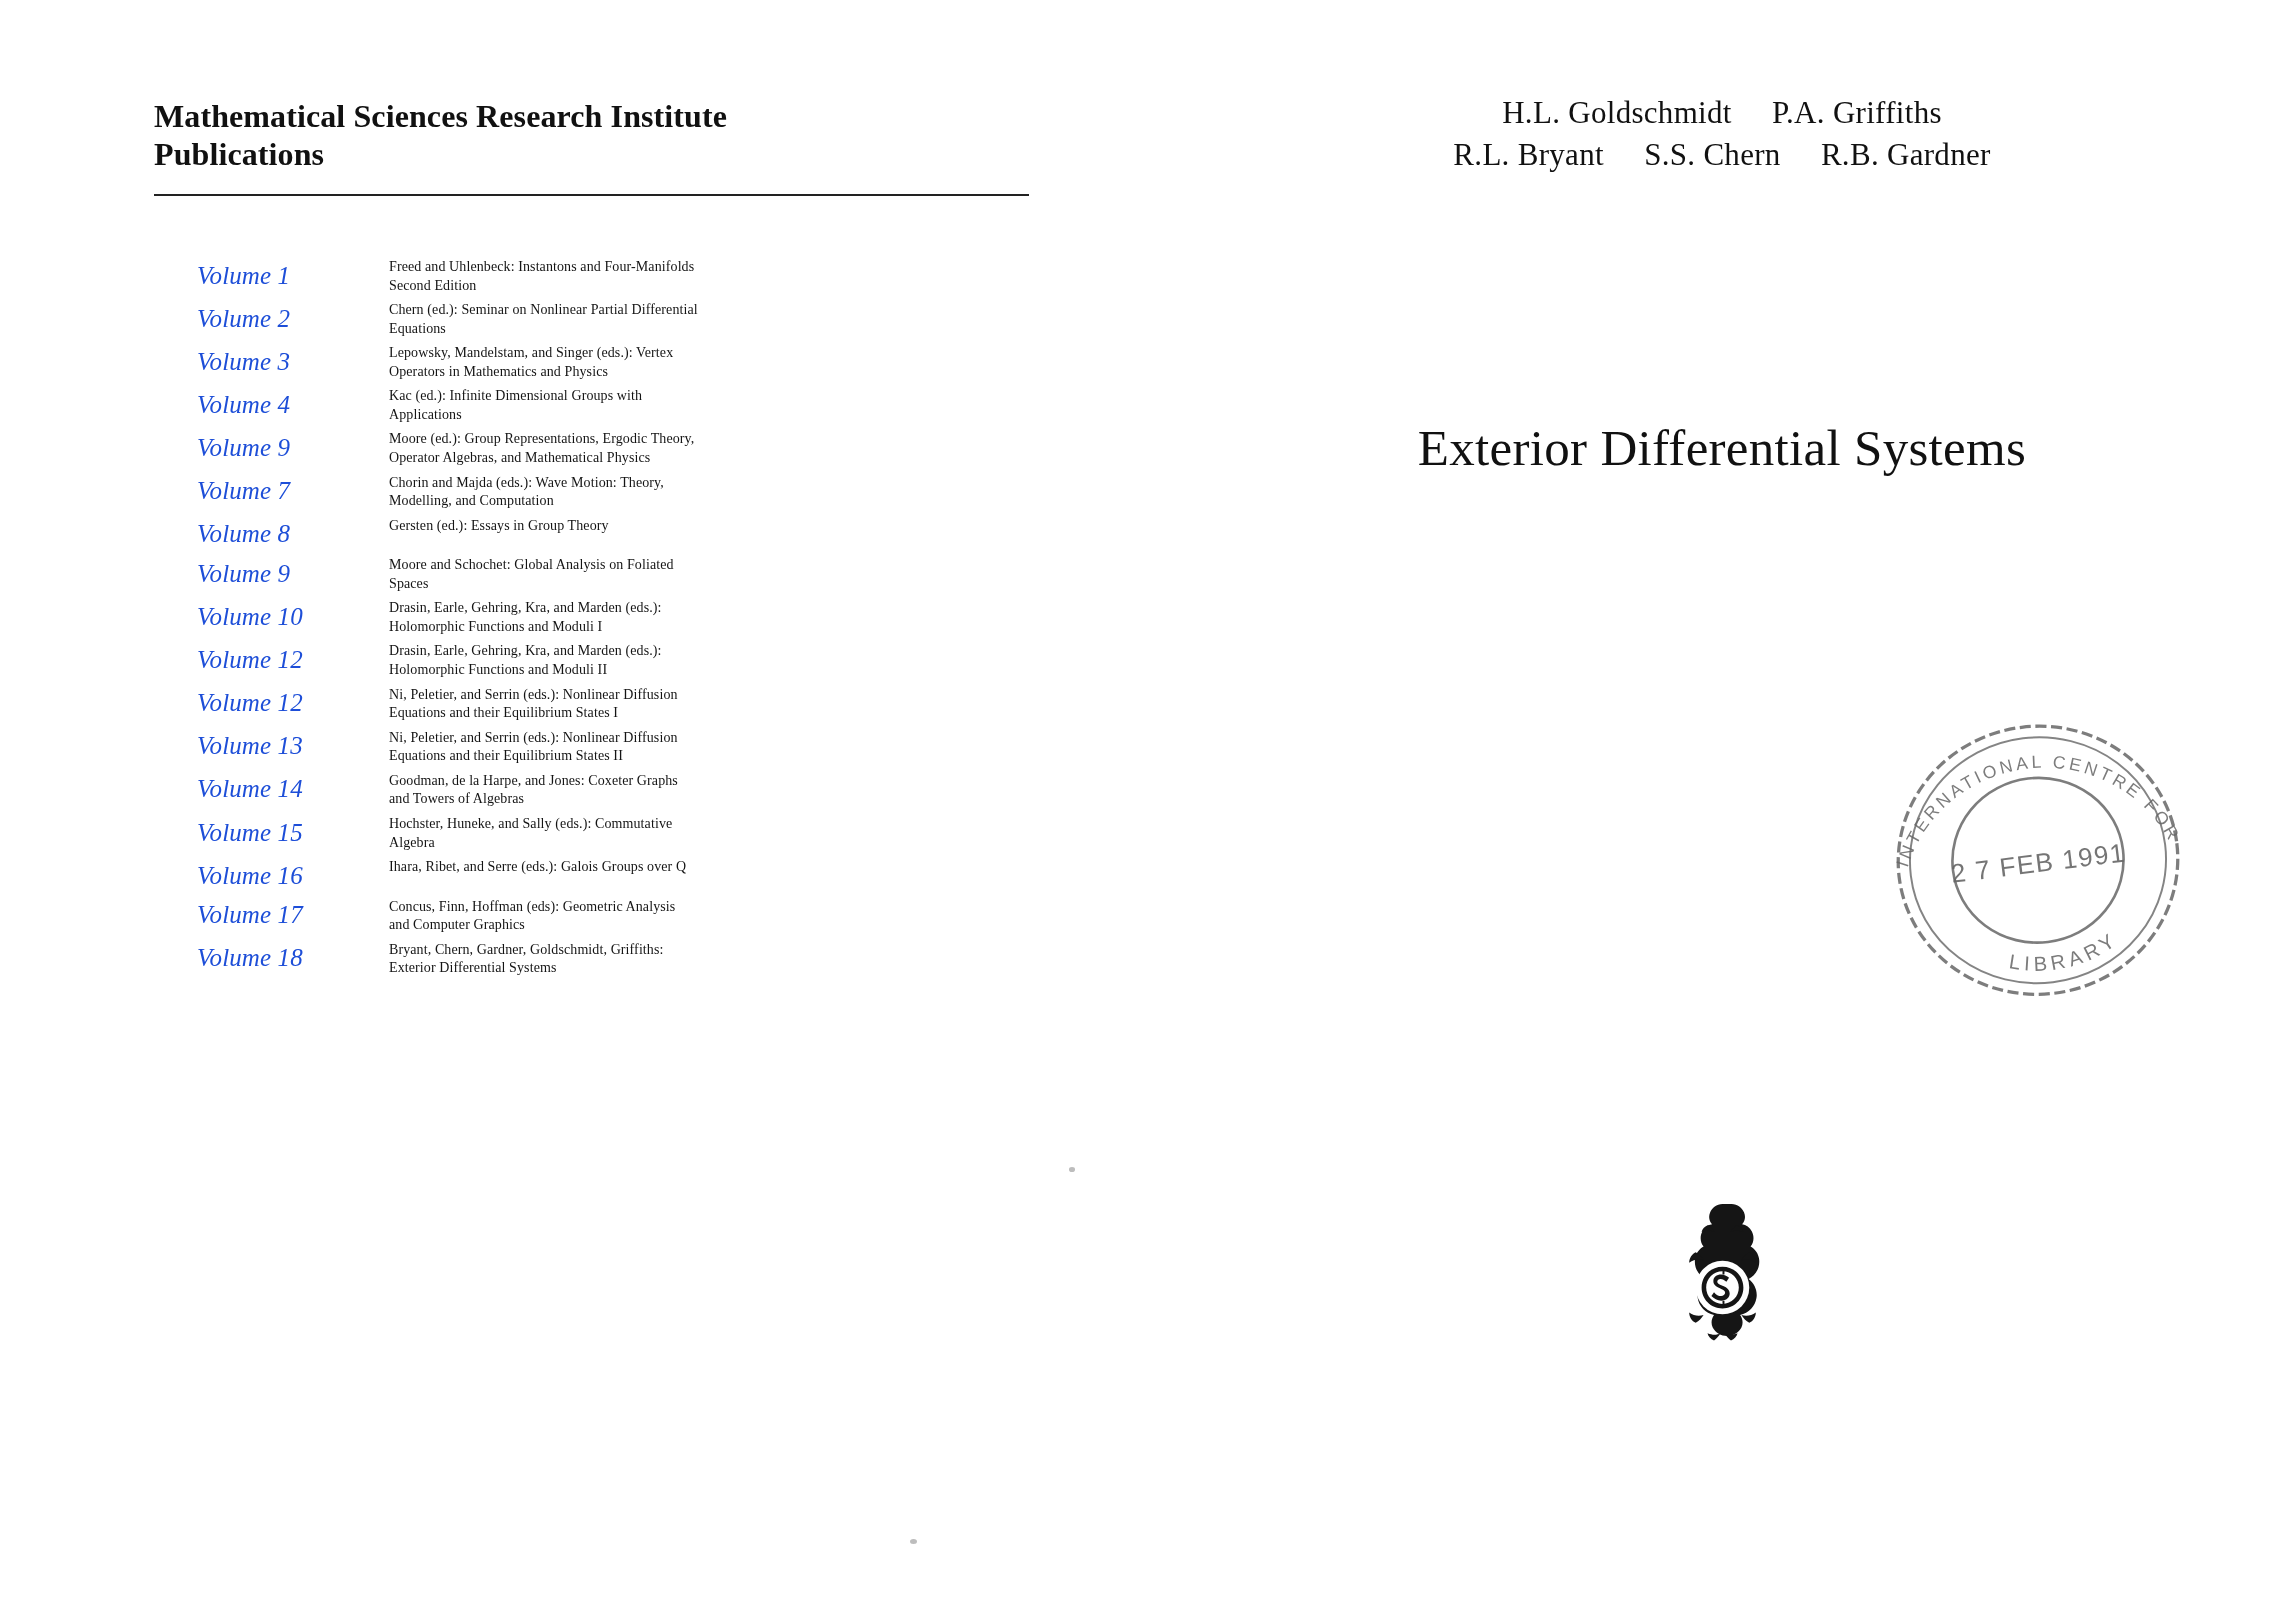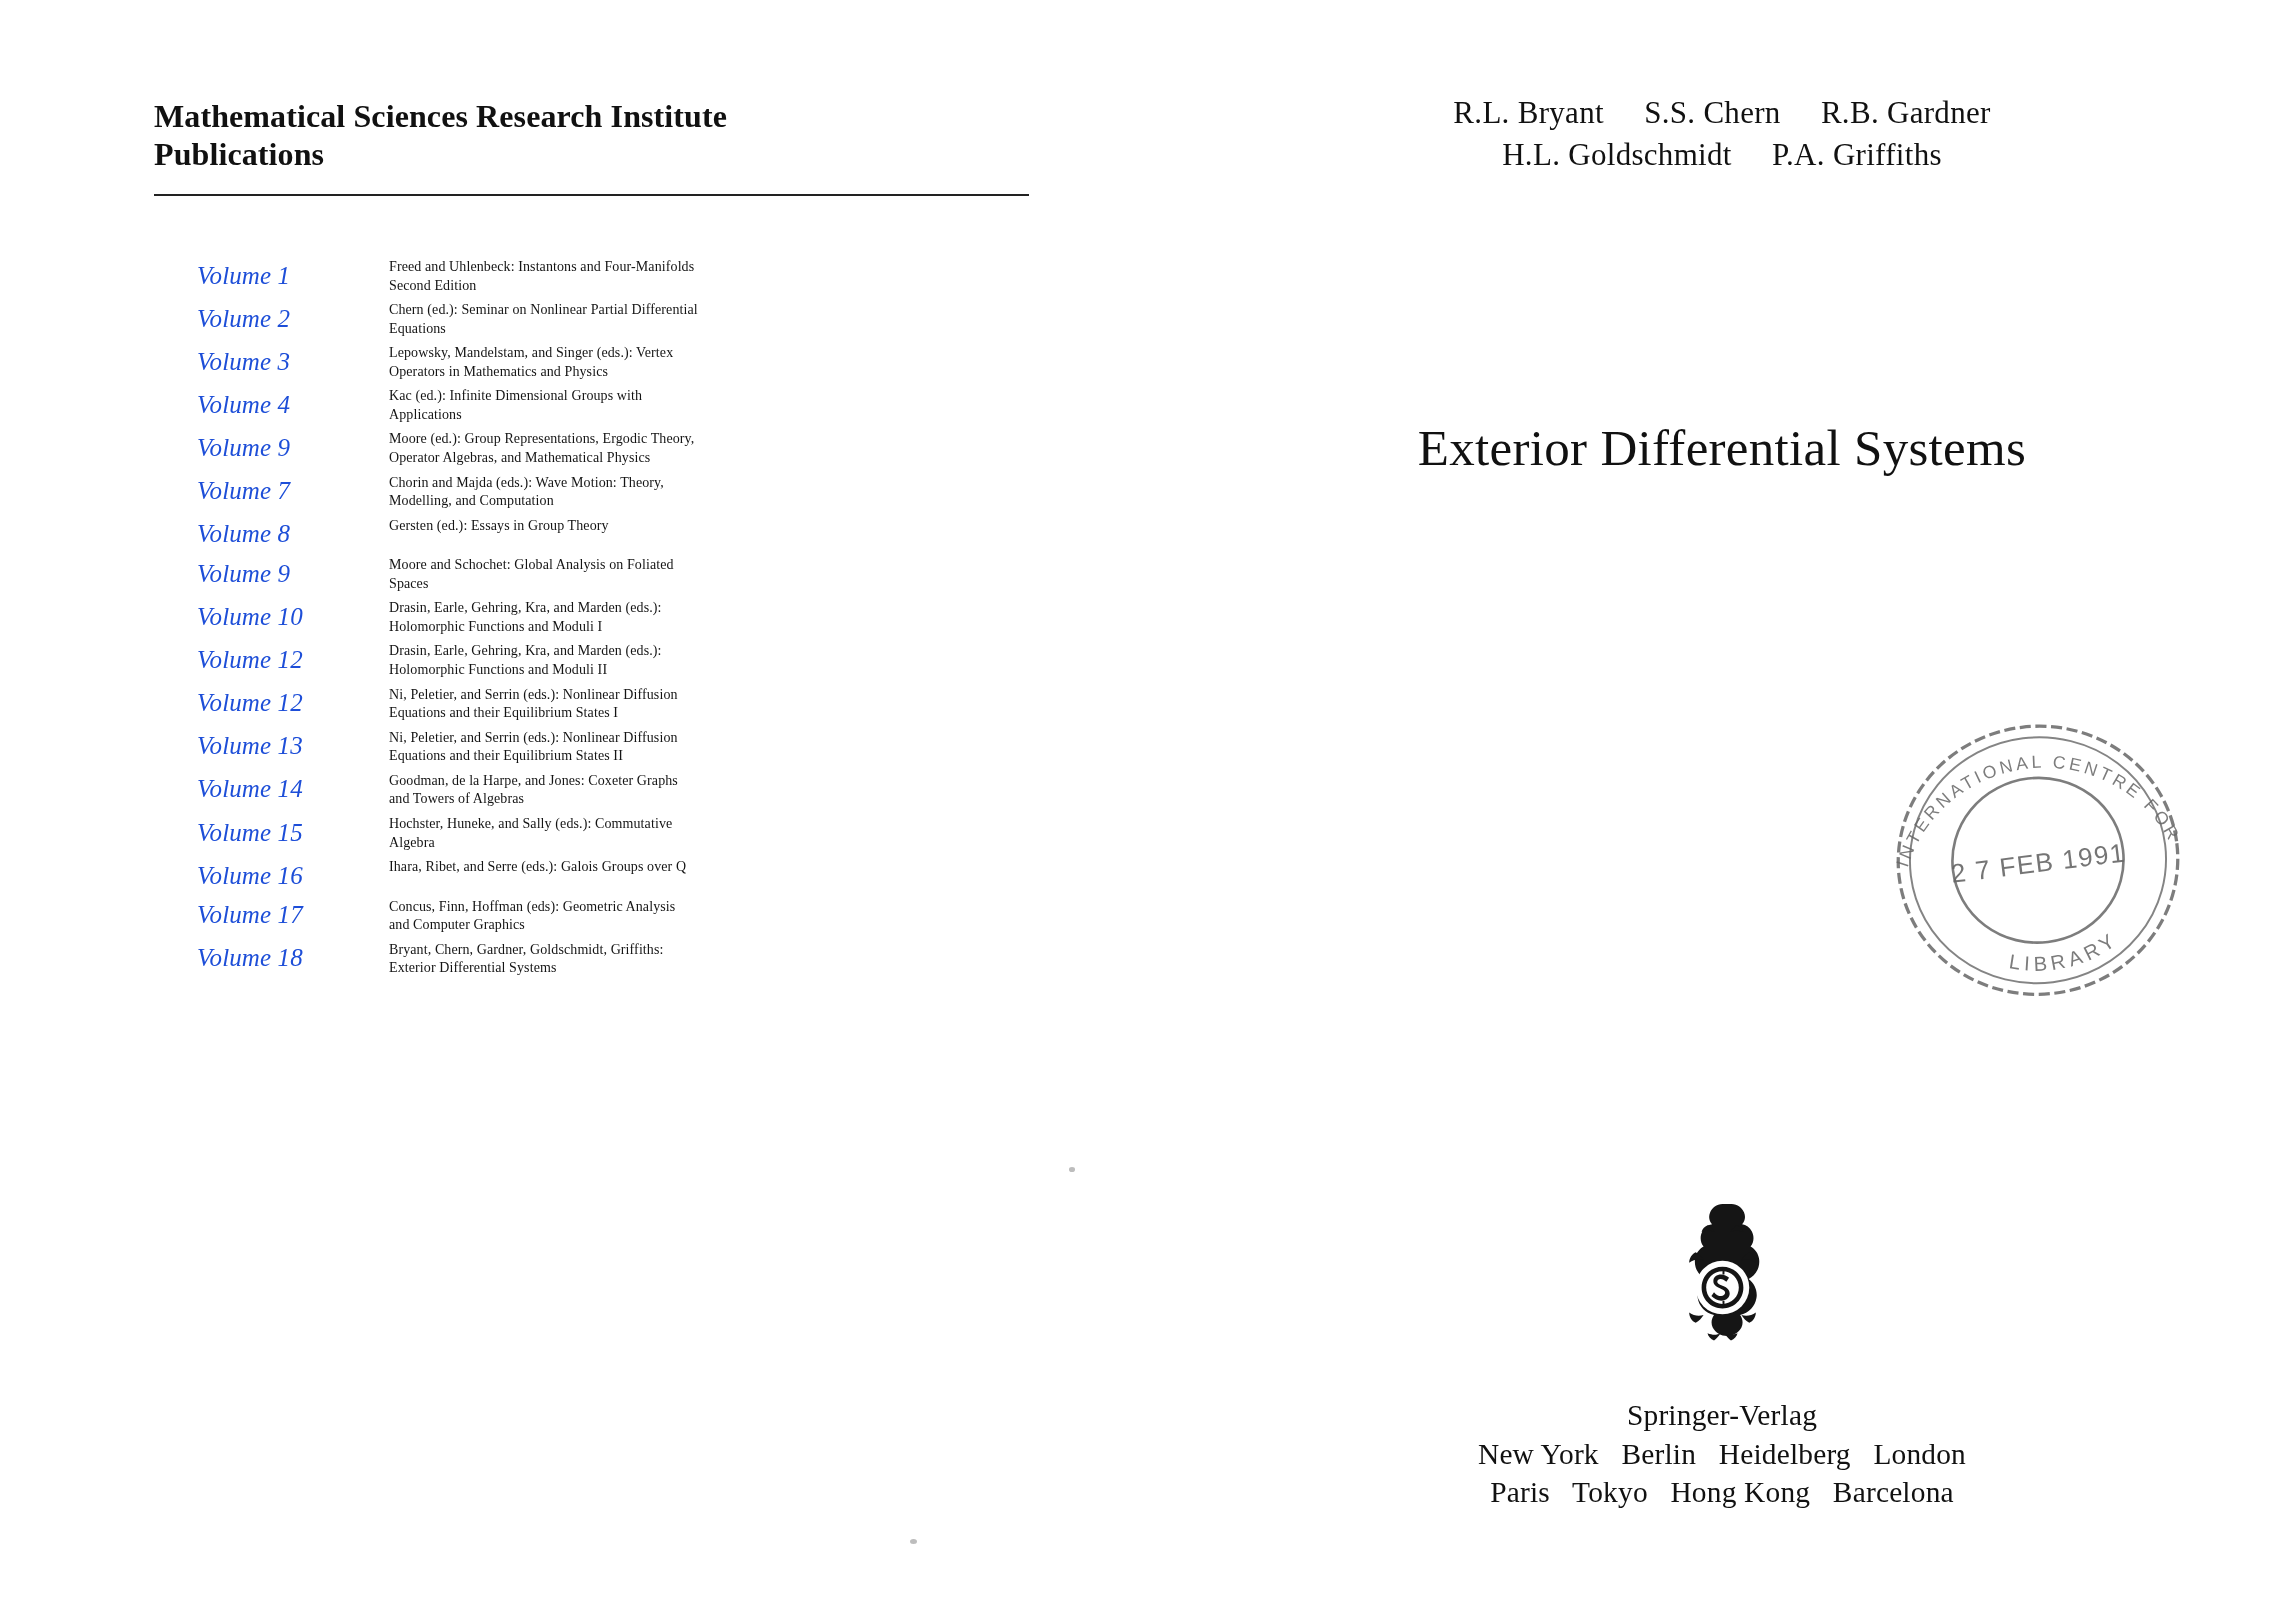"R.L. Bryant S.S. Chern R.B." div.auth-line { order: before "H.L. Goldschmidt P.A. Griffiths" -> after "H.L. Goldschmidt P.A. Griffiths" }
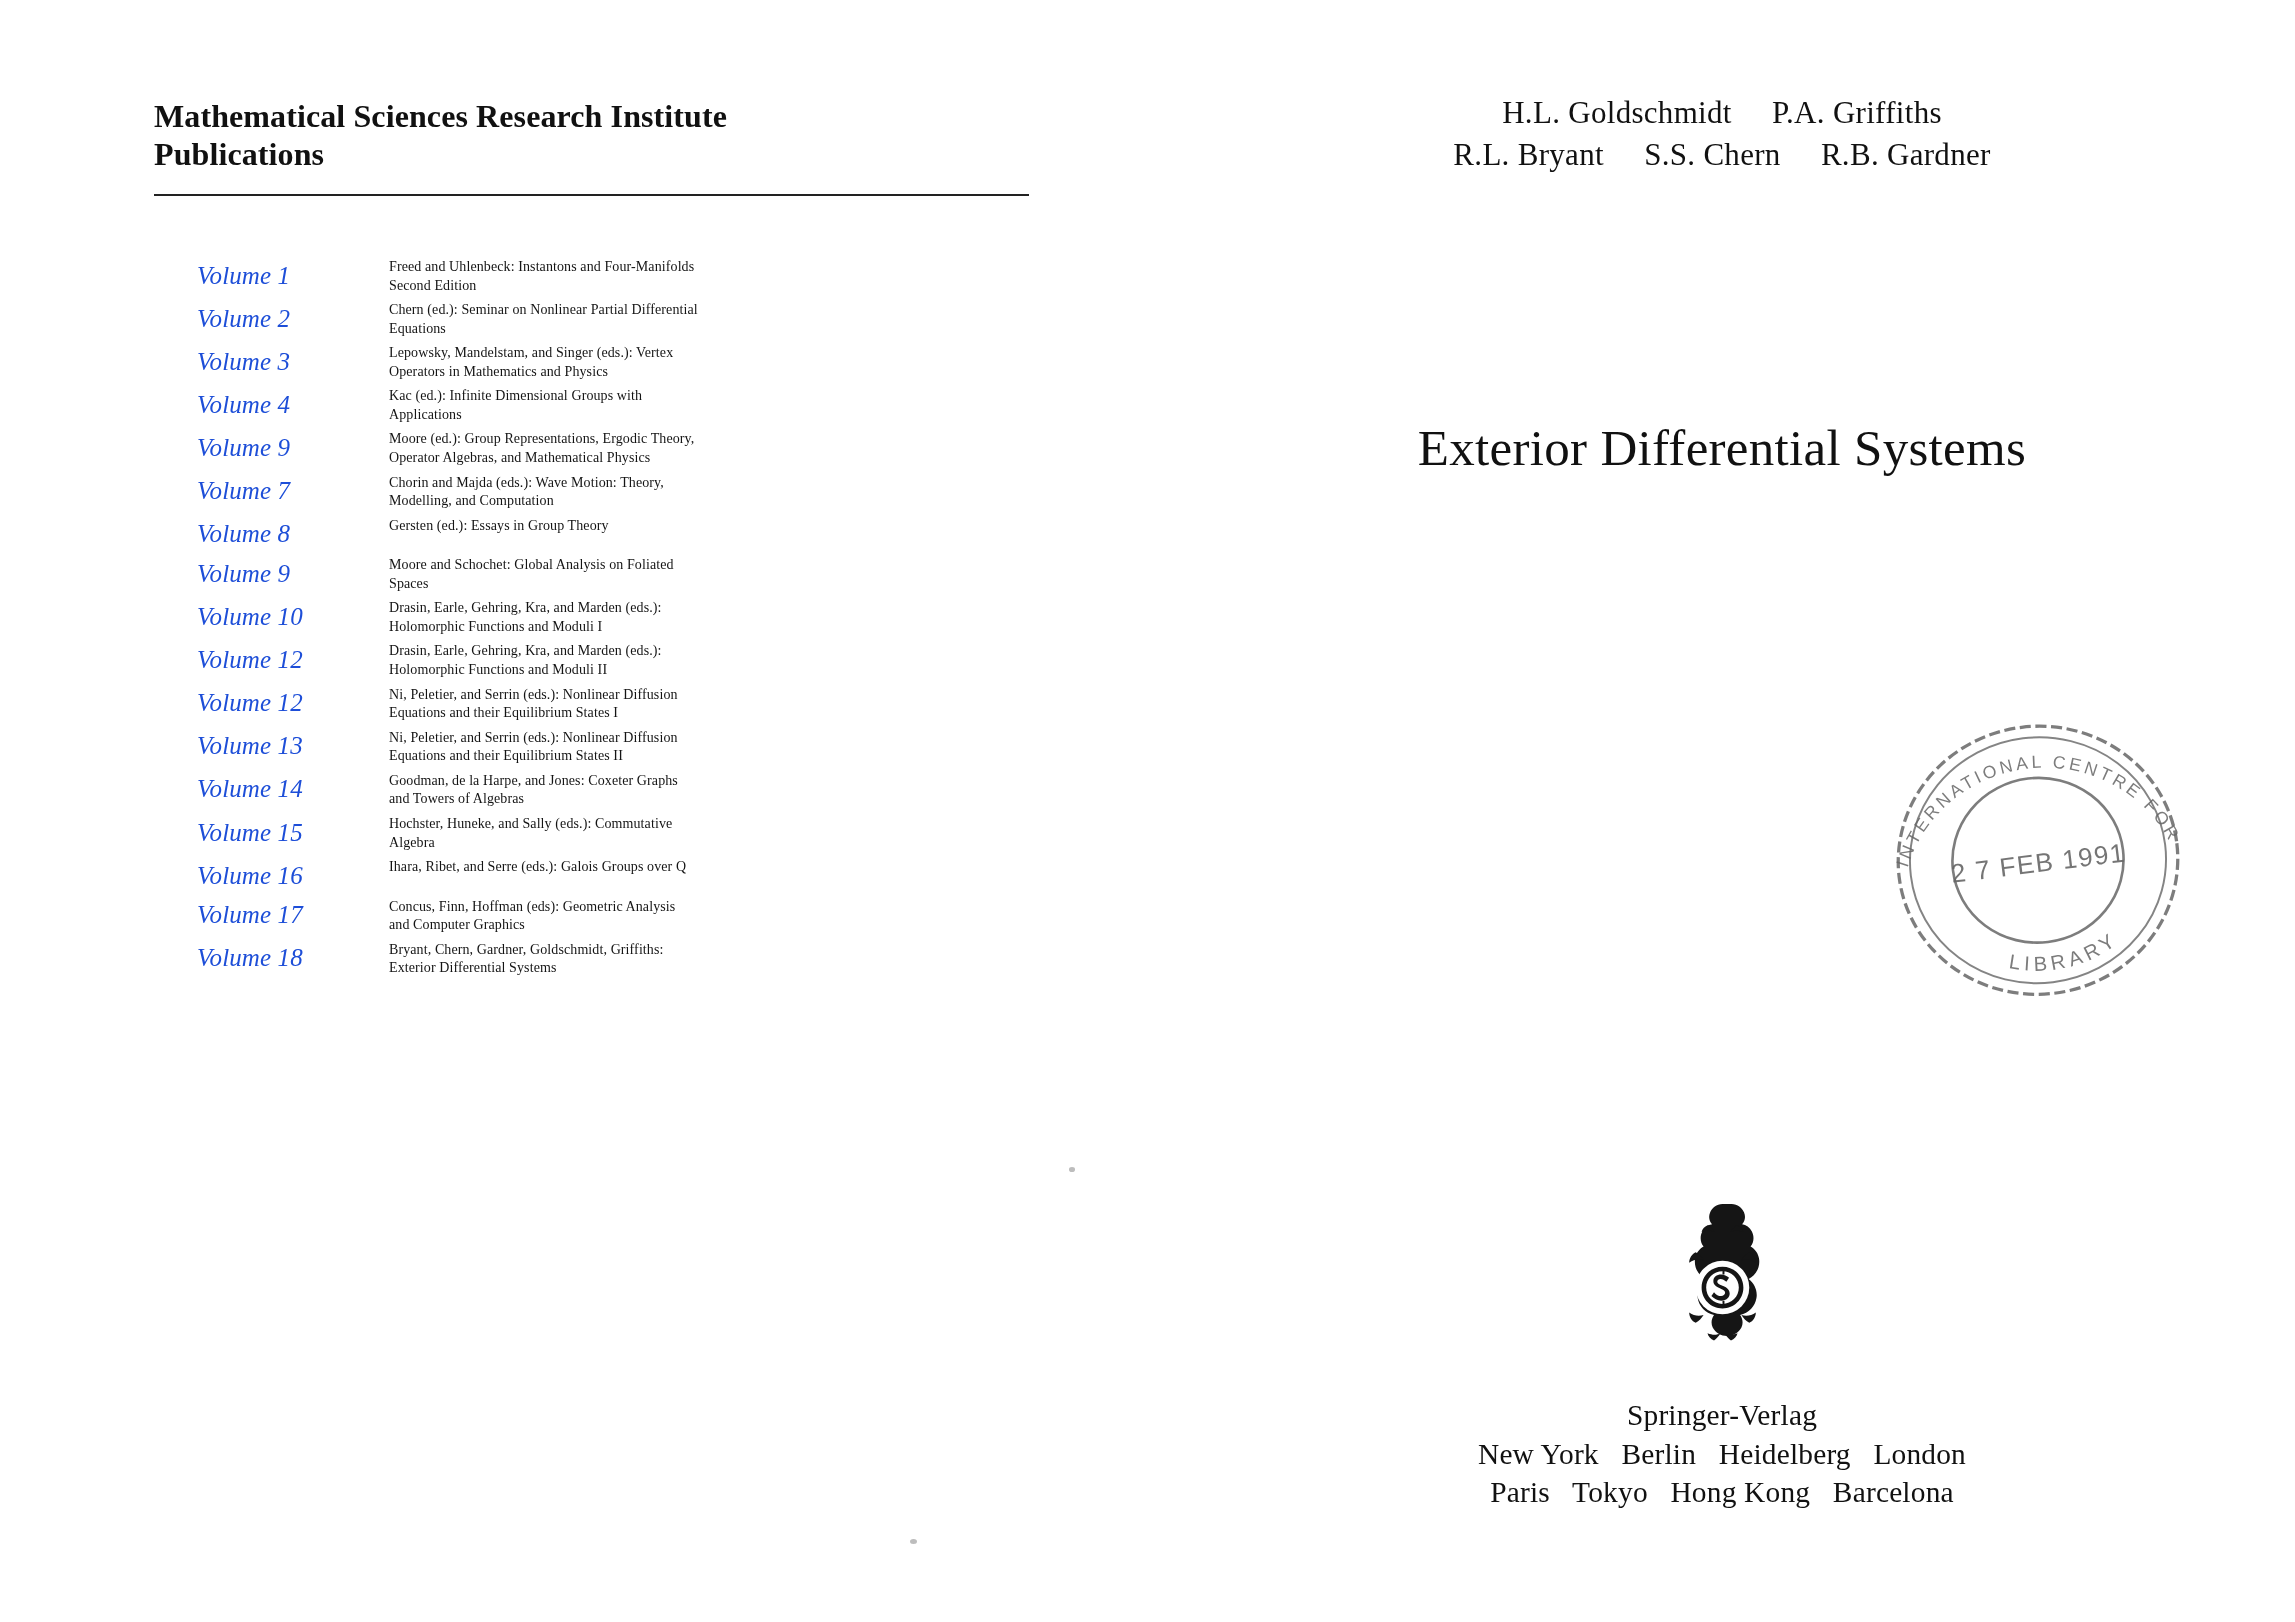"Springer-Verlag" div.imprint { html: <div> <div>Springer-Verlag</div> <div>New York Berlin Heidelberg London</div> <div>Paris Tokyo Hong Kong Barcelona</div> </div> -> none }
